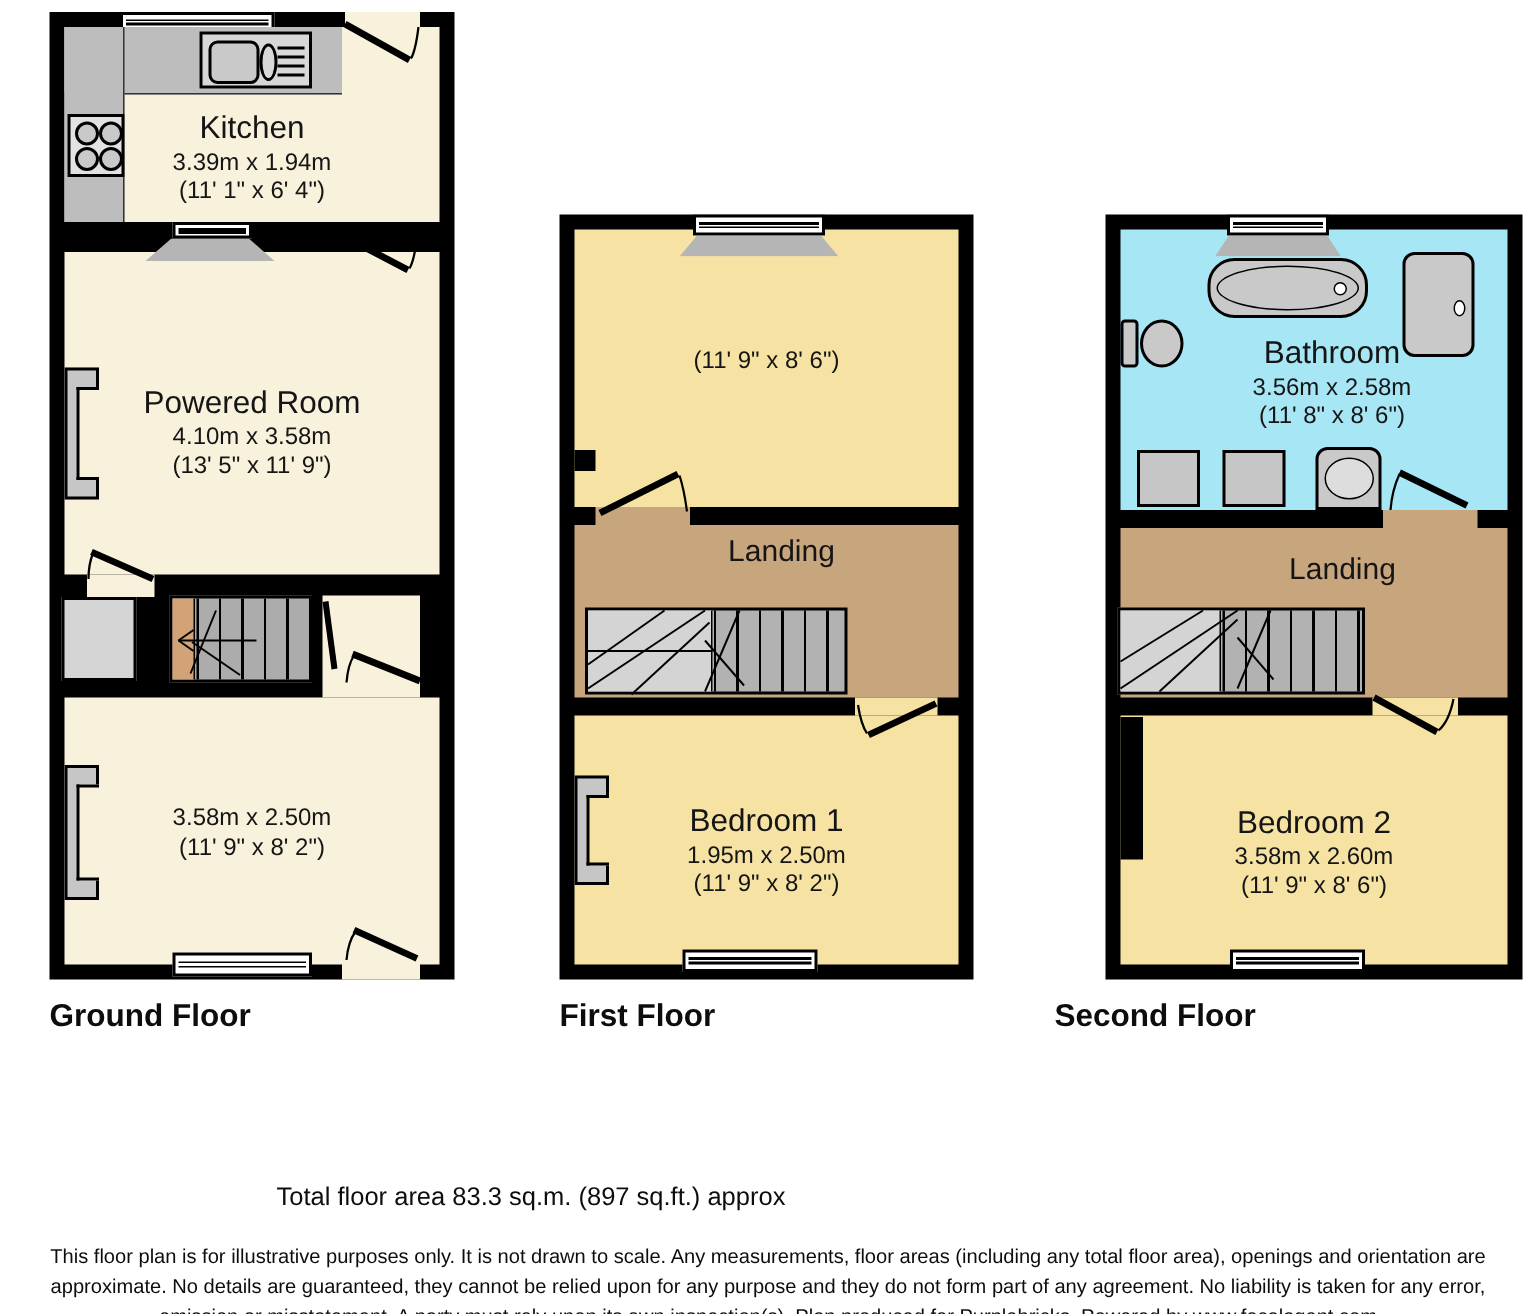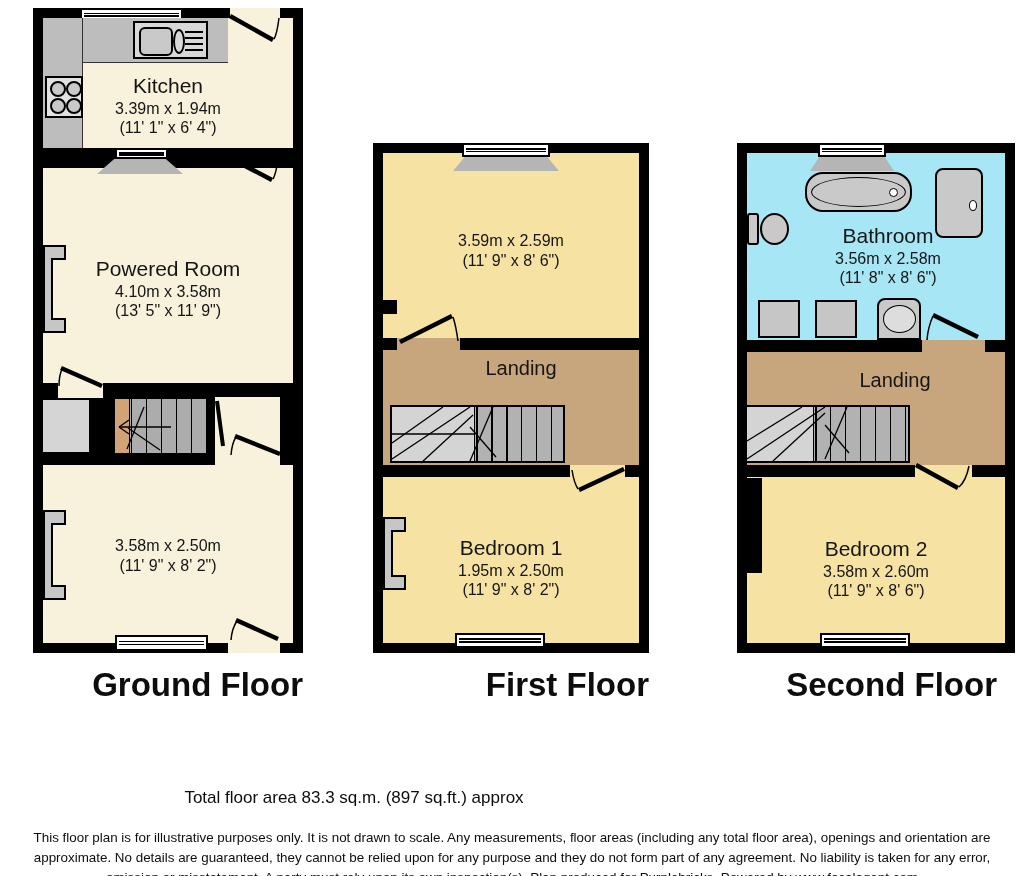"3.59m x 2.59m" div.room-dim { html: <div>3.59m x 2.59m</div> -> none }
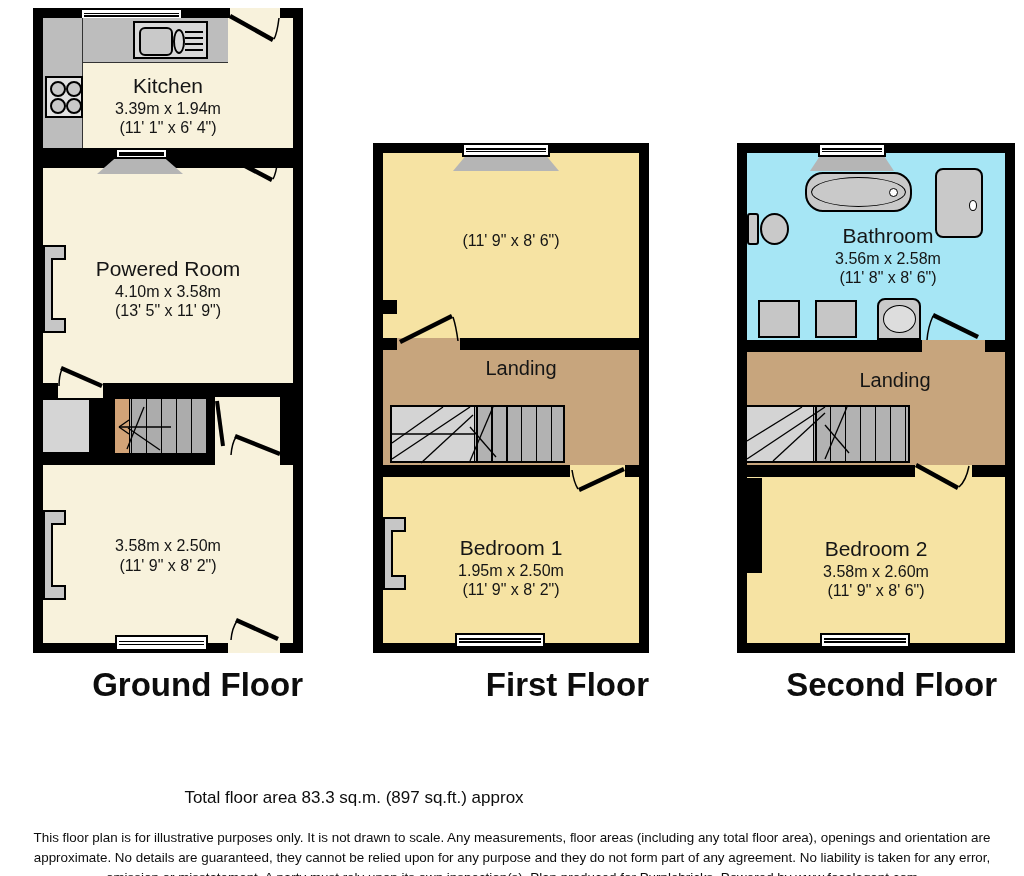"Ground Floor" .floor-label { font-size: 33px -> 21px; text-align: right -> left }
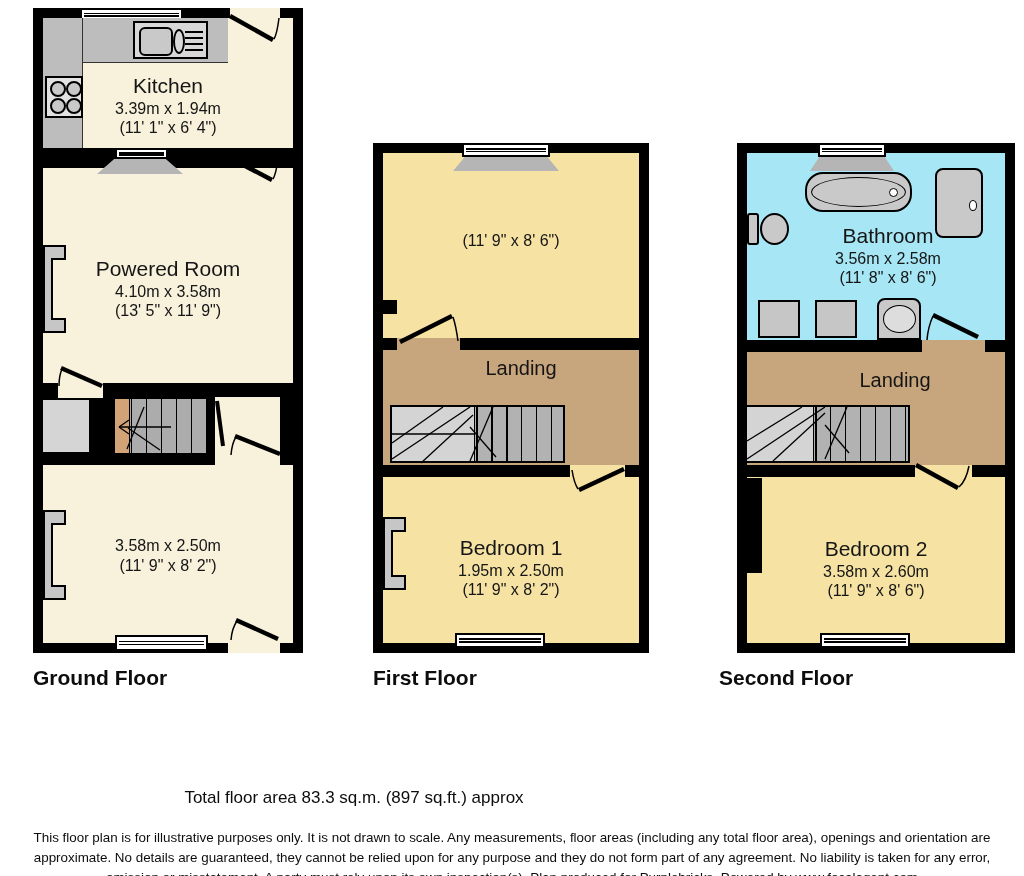"Second Floor" div.floor-label { left: 719px -> 703px }
